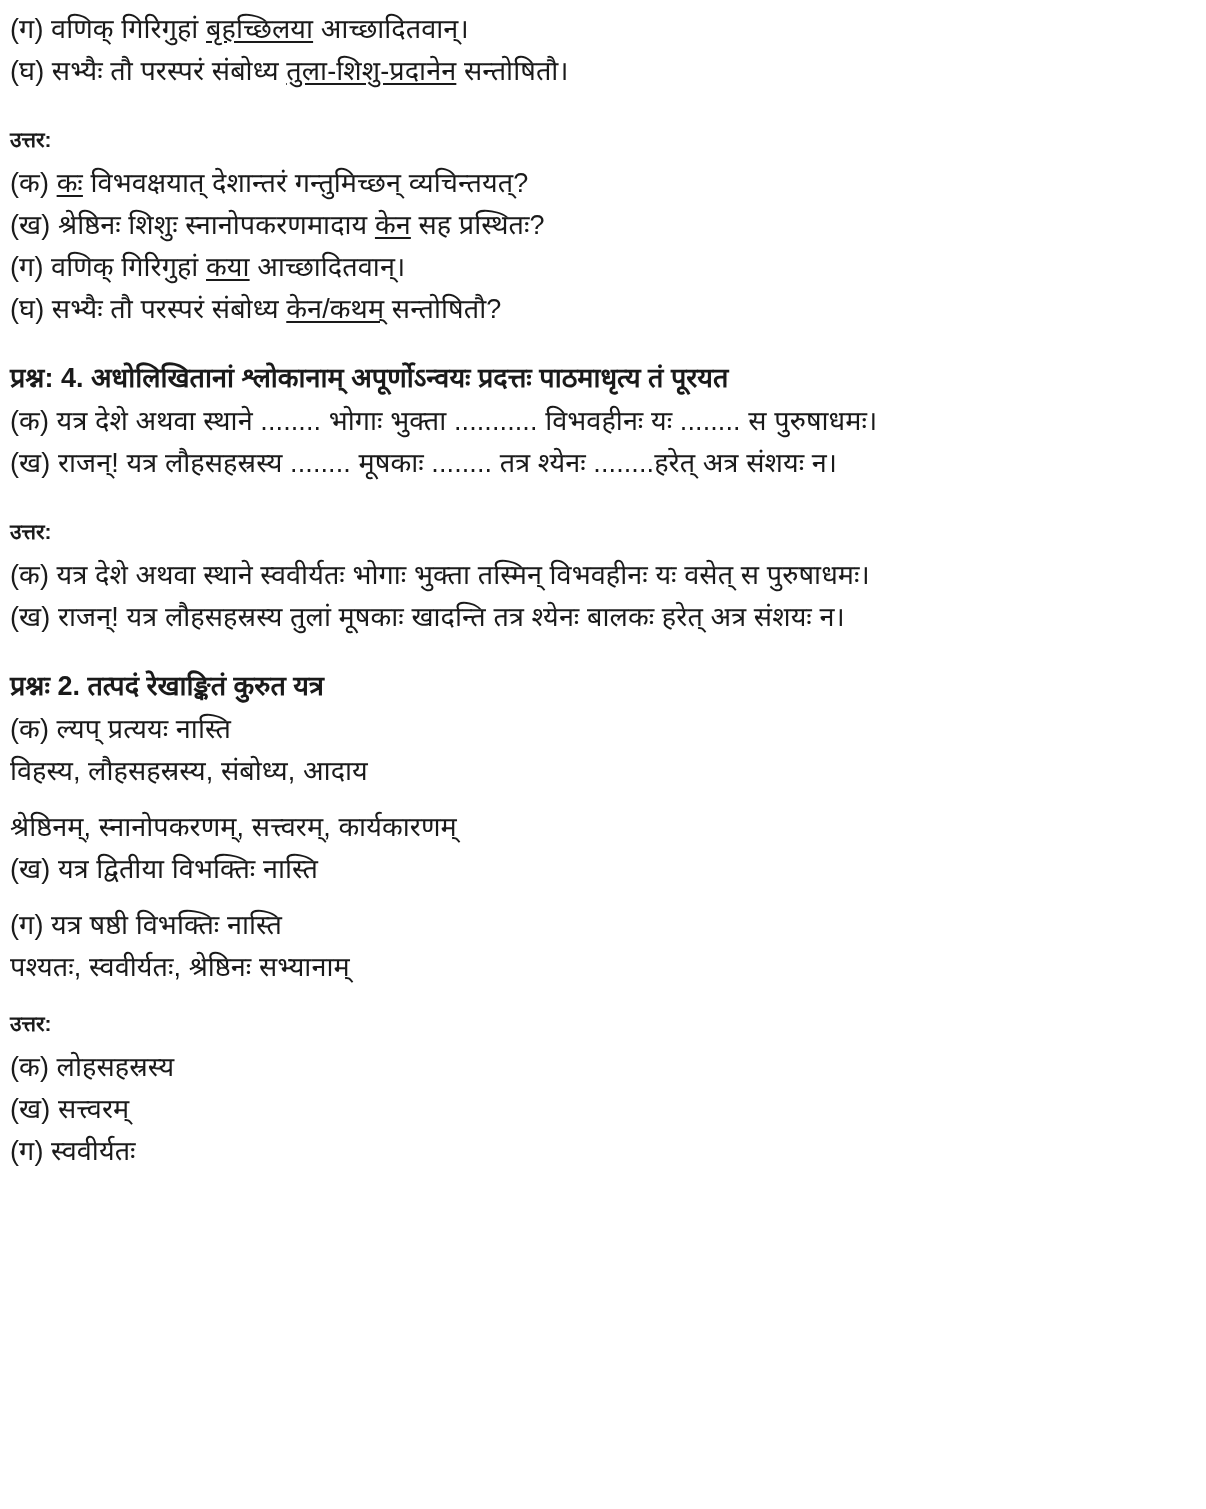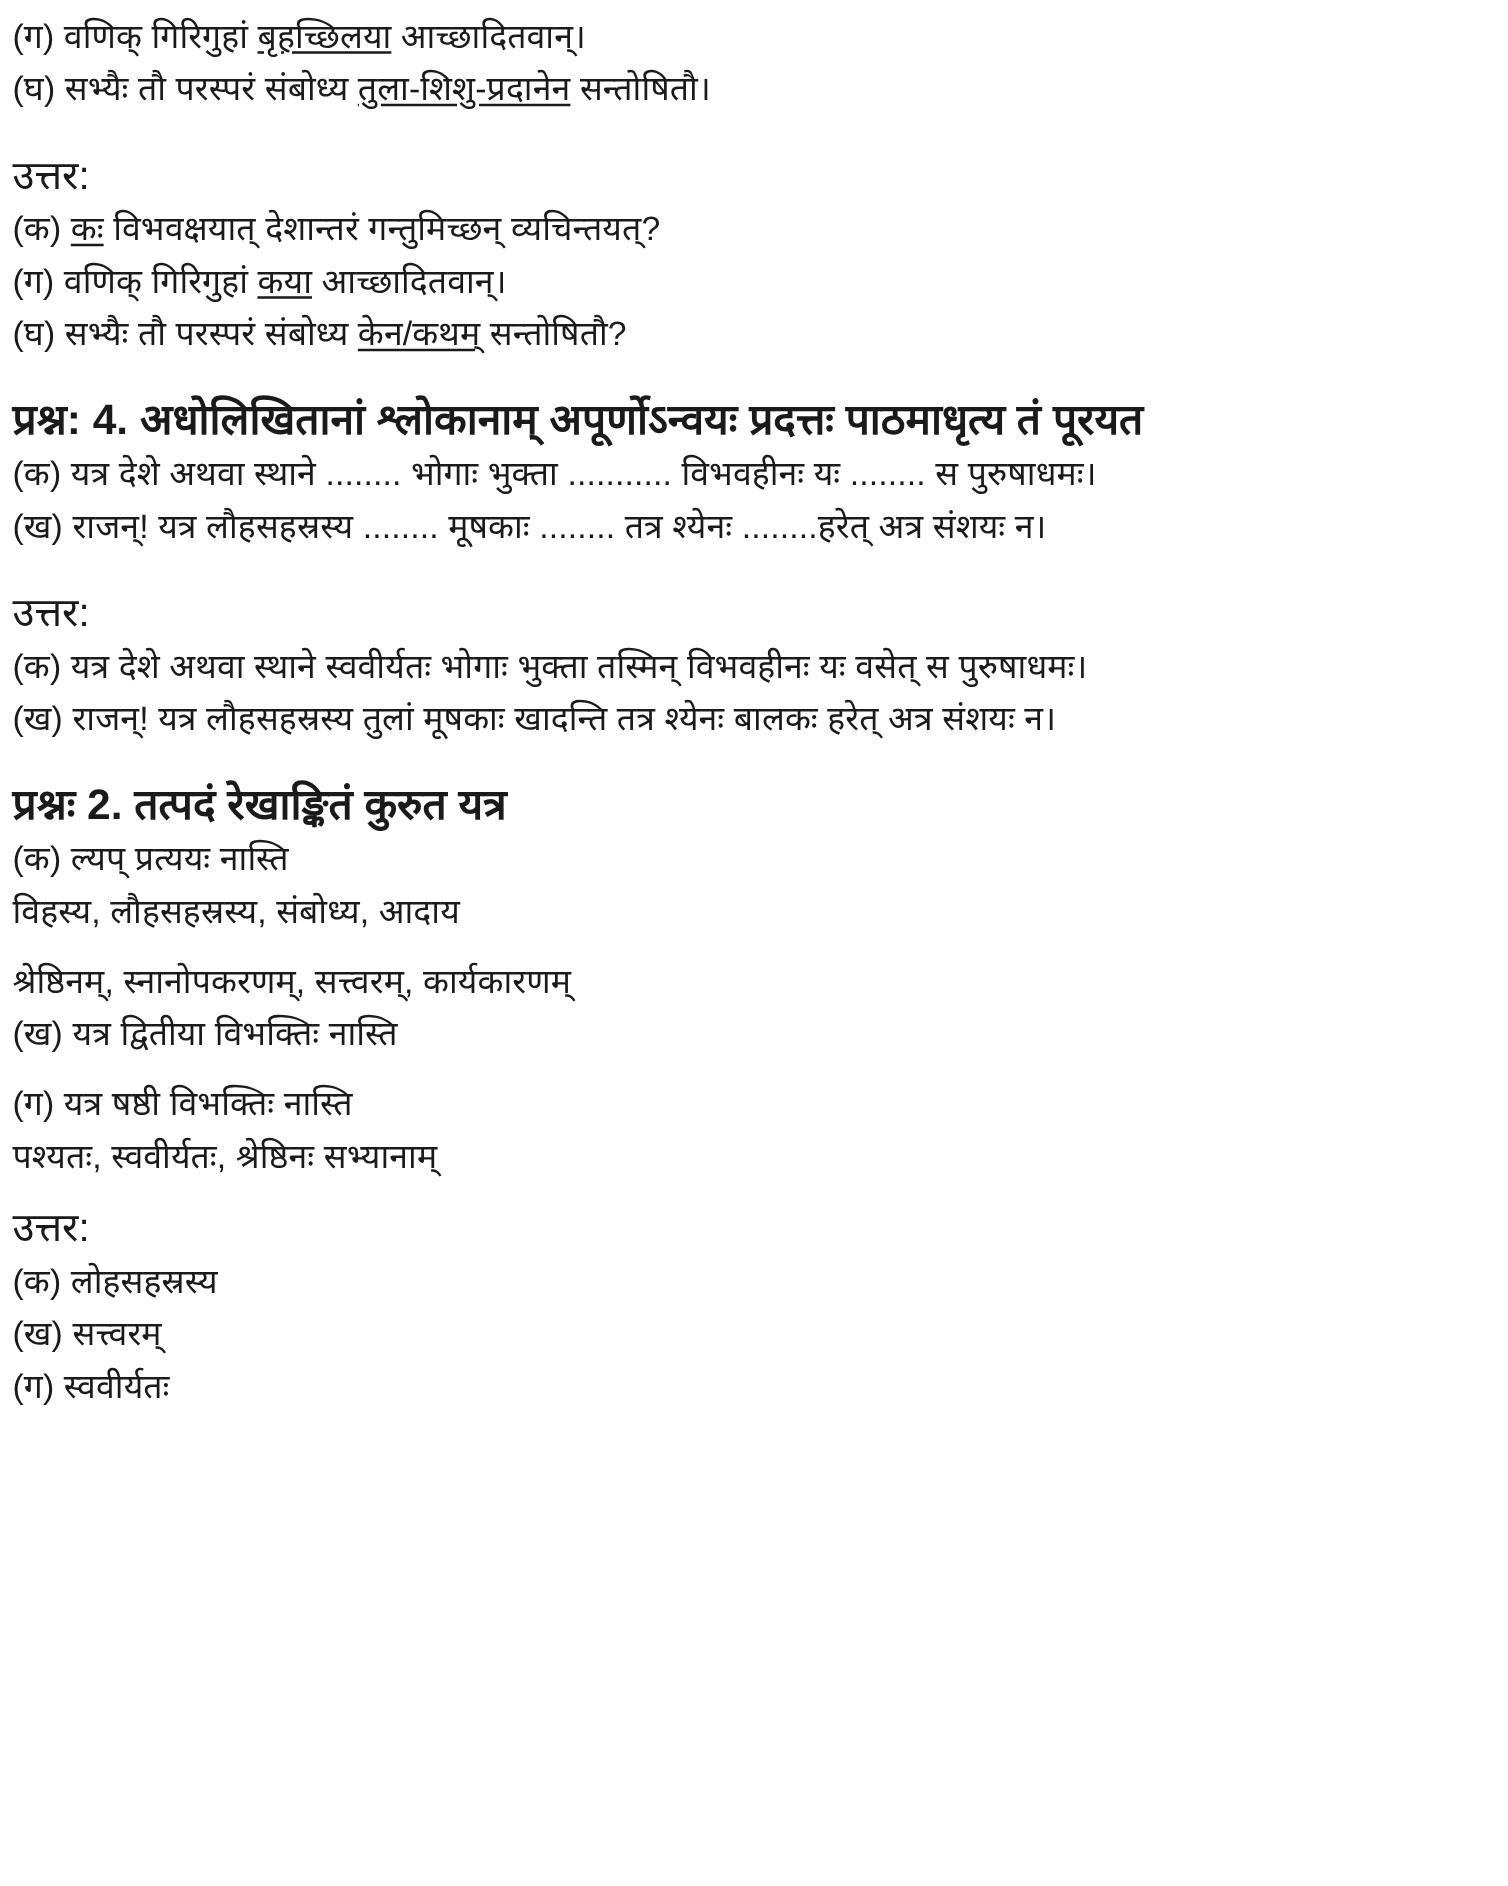"उत्तर:" .label { font-size: 32px -> 21px; font-weight: normal -> bold }
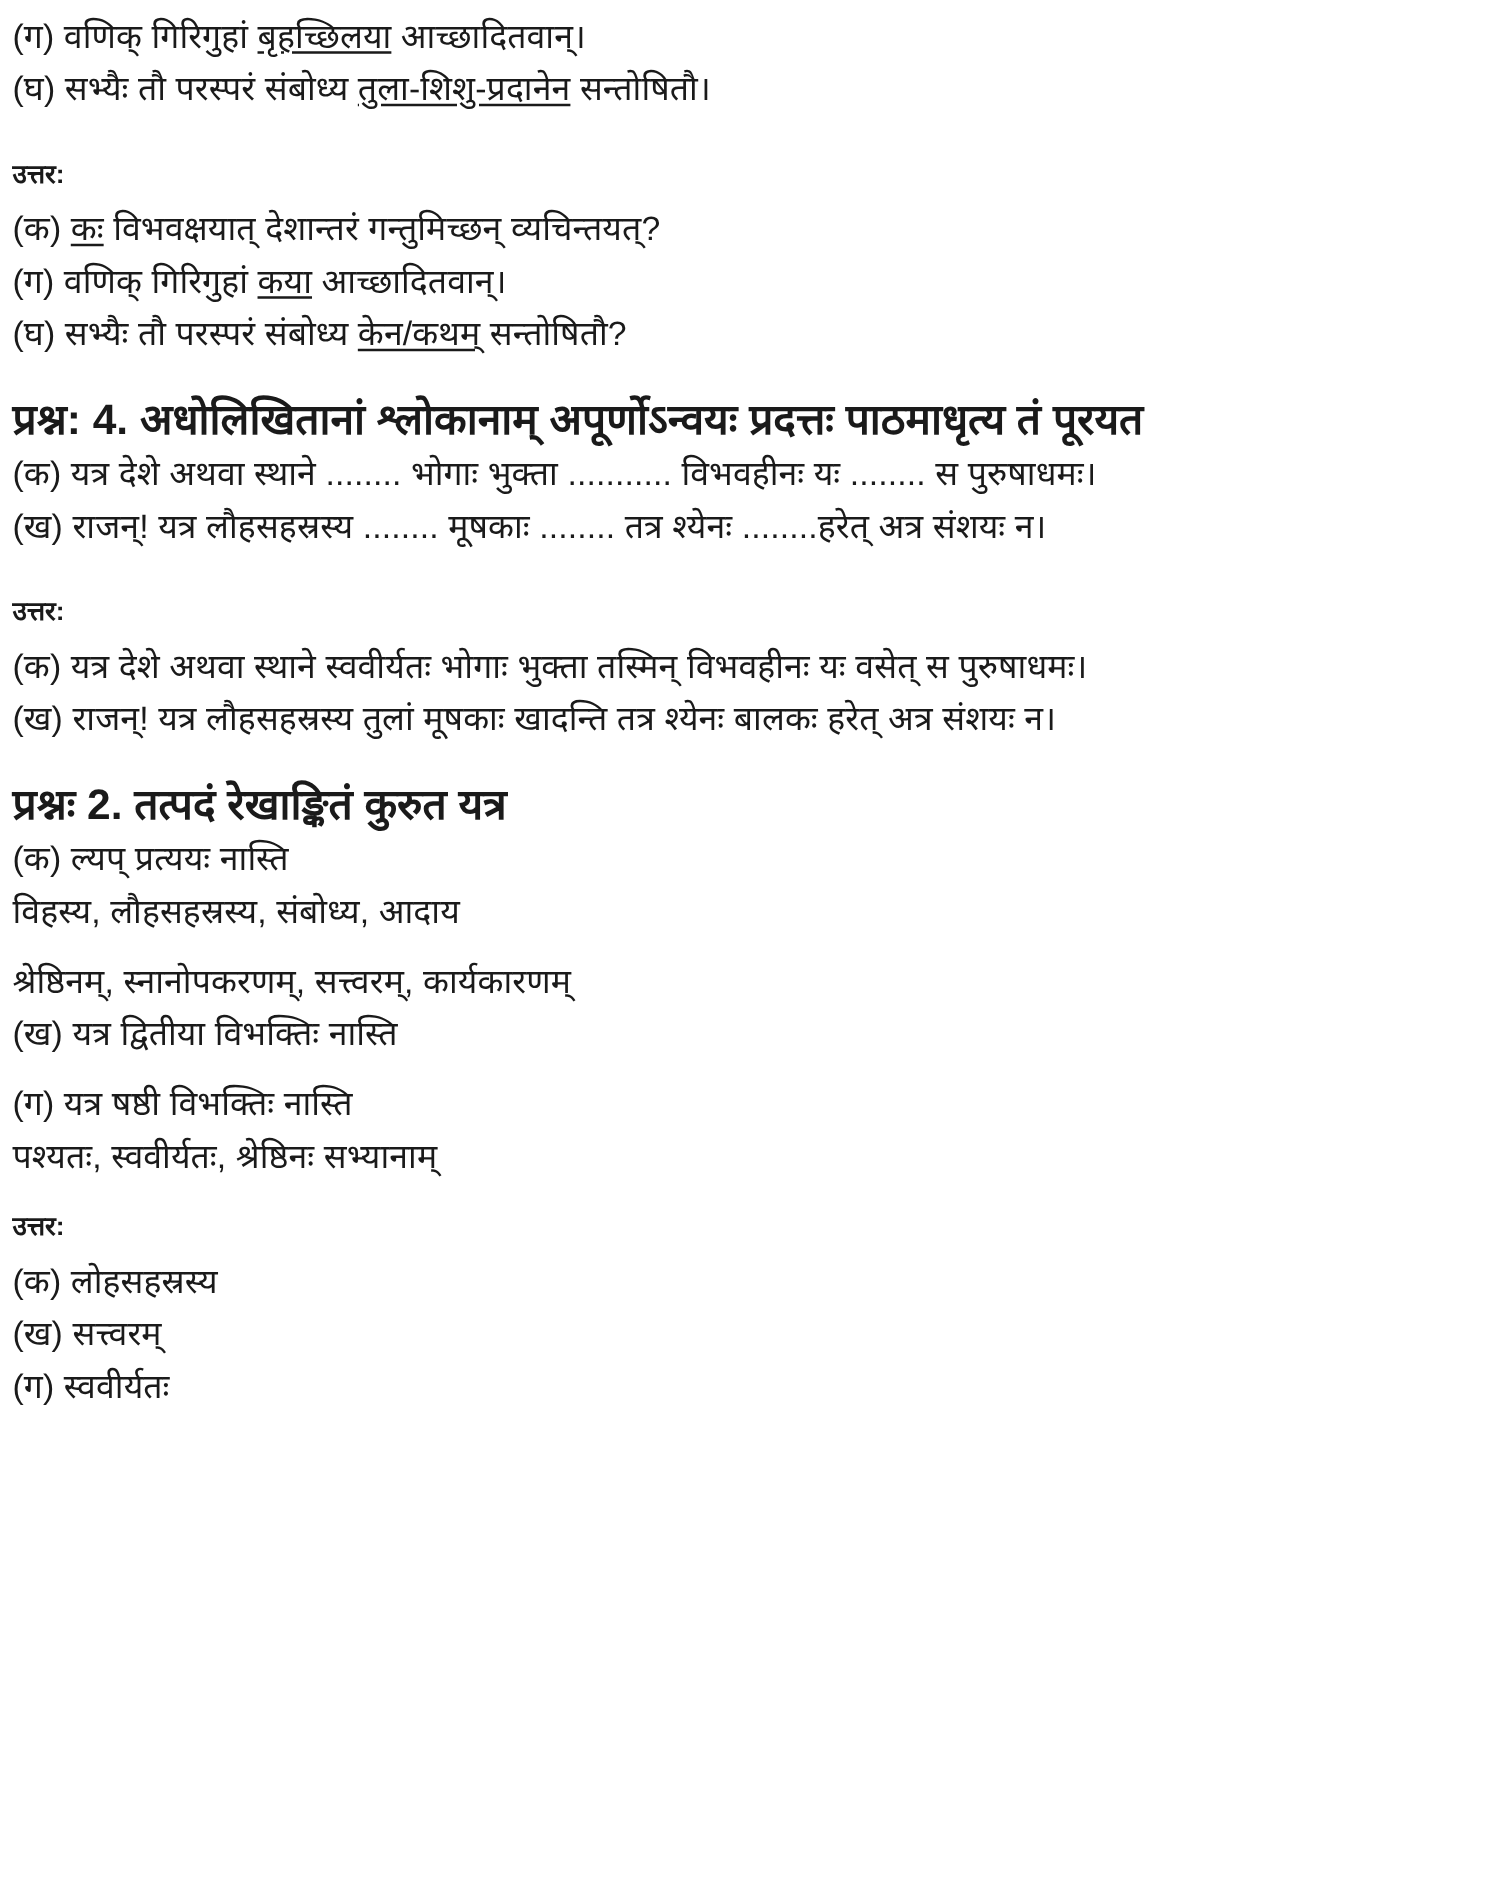"(ख) श्रेष्ठिनः शिशुः स्नानोपकरणमादाय केन" div.line { html: none -> <div>(ख) श्रेष्ठिनः शिशुः स्नानोपकरणमादाय <u>केन</u> सह प्रस्थितः?</div> }
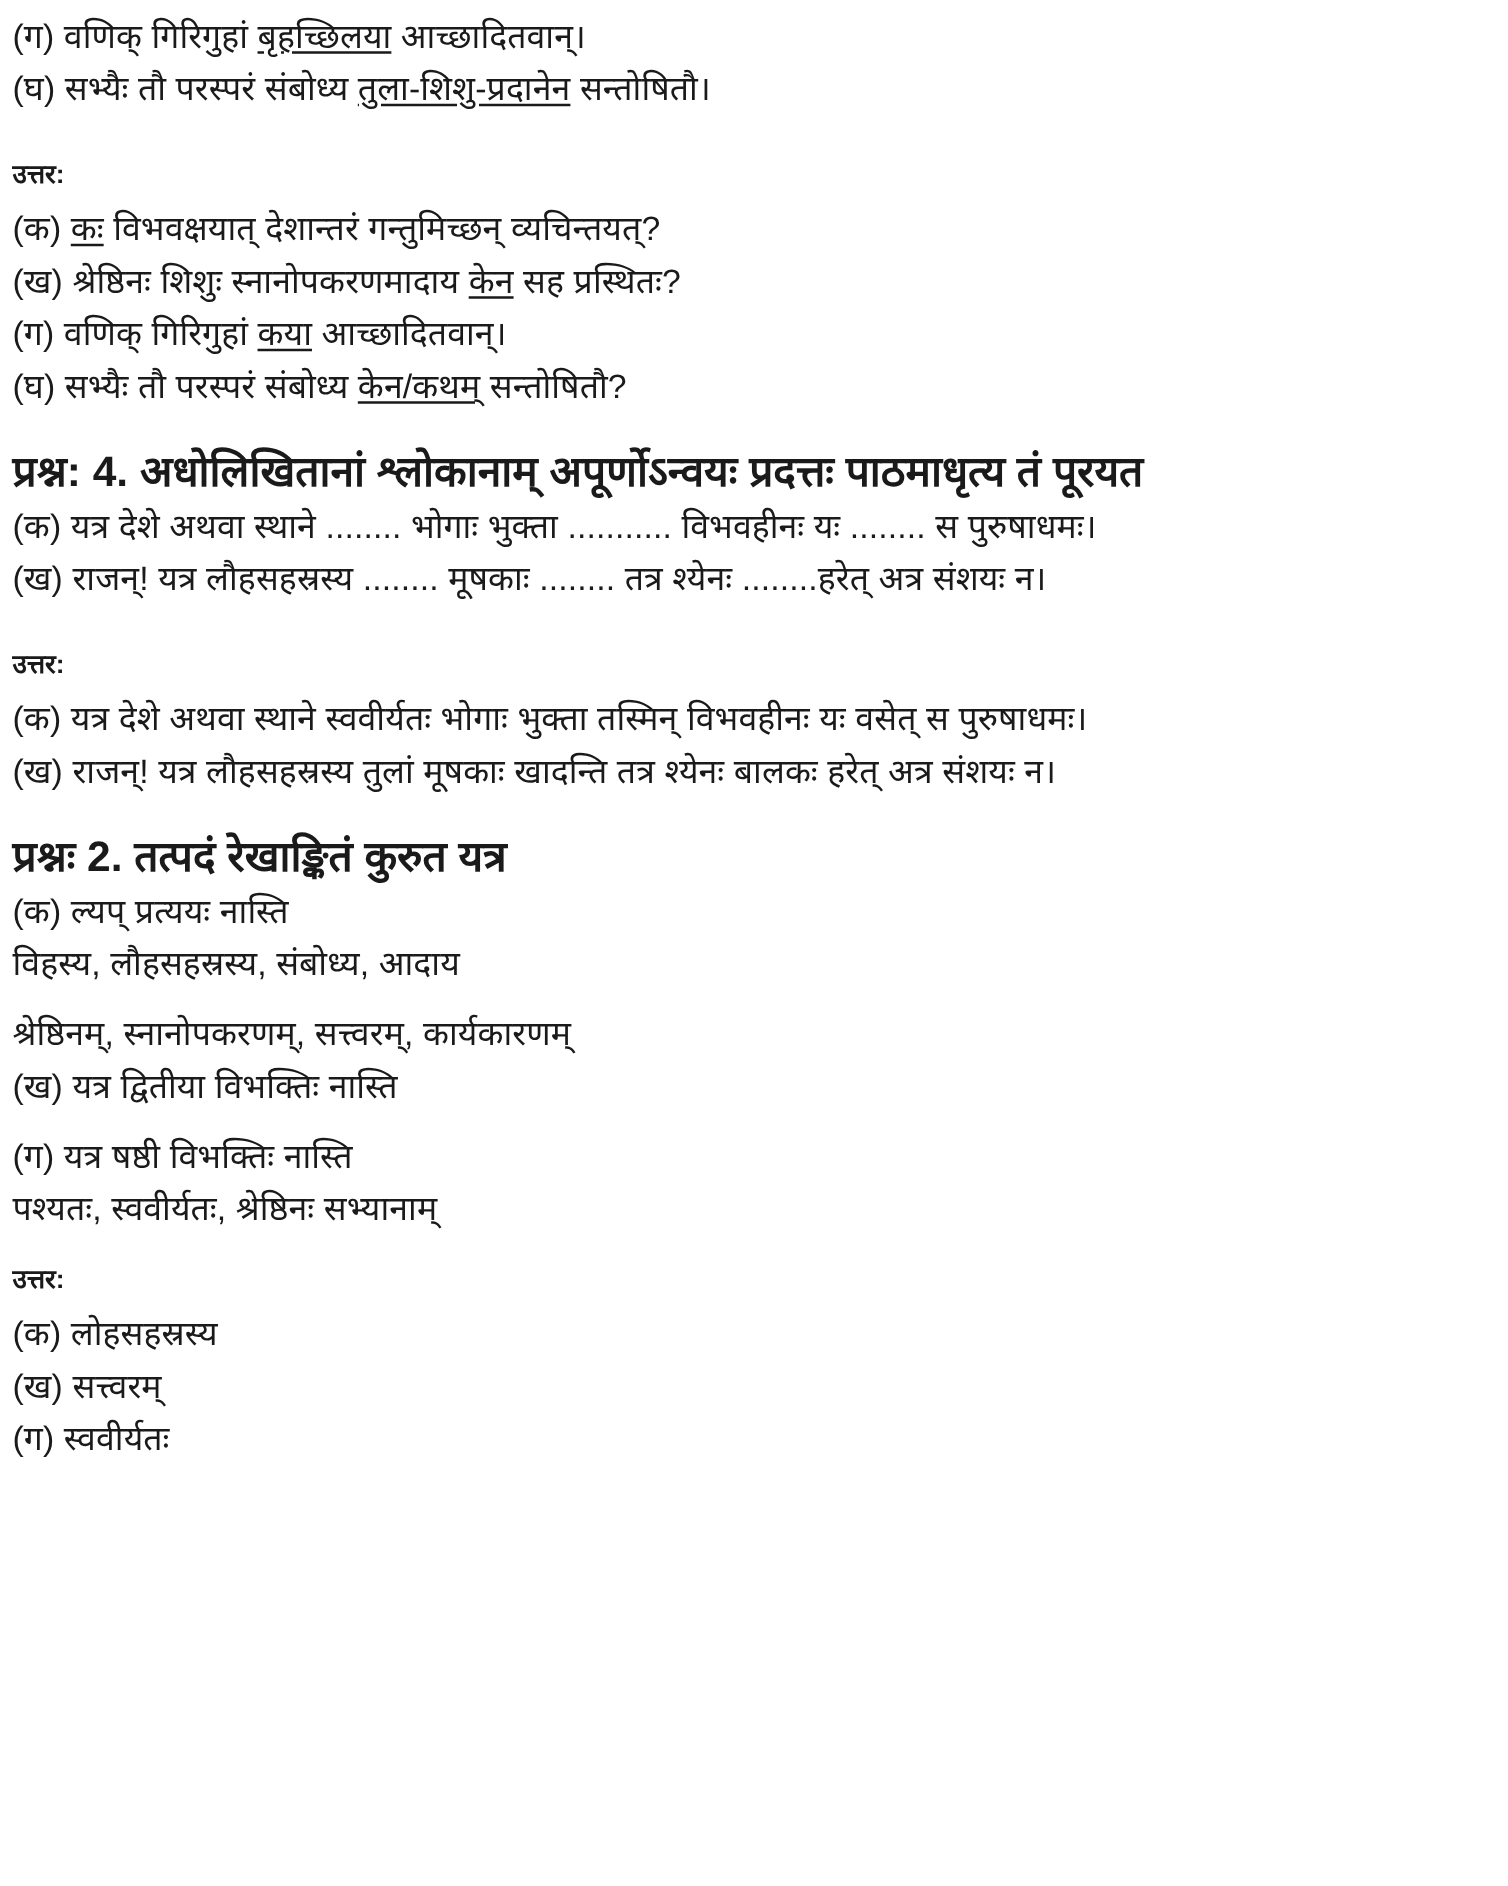"प्रश्न: 4. अधोलिखितानां श्लोकानाम्" .heading { font-size: 34px -> 27px }
